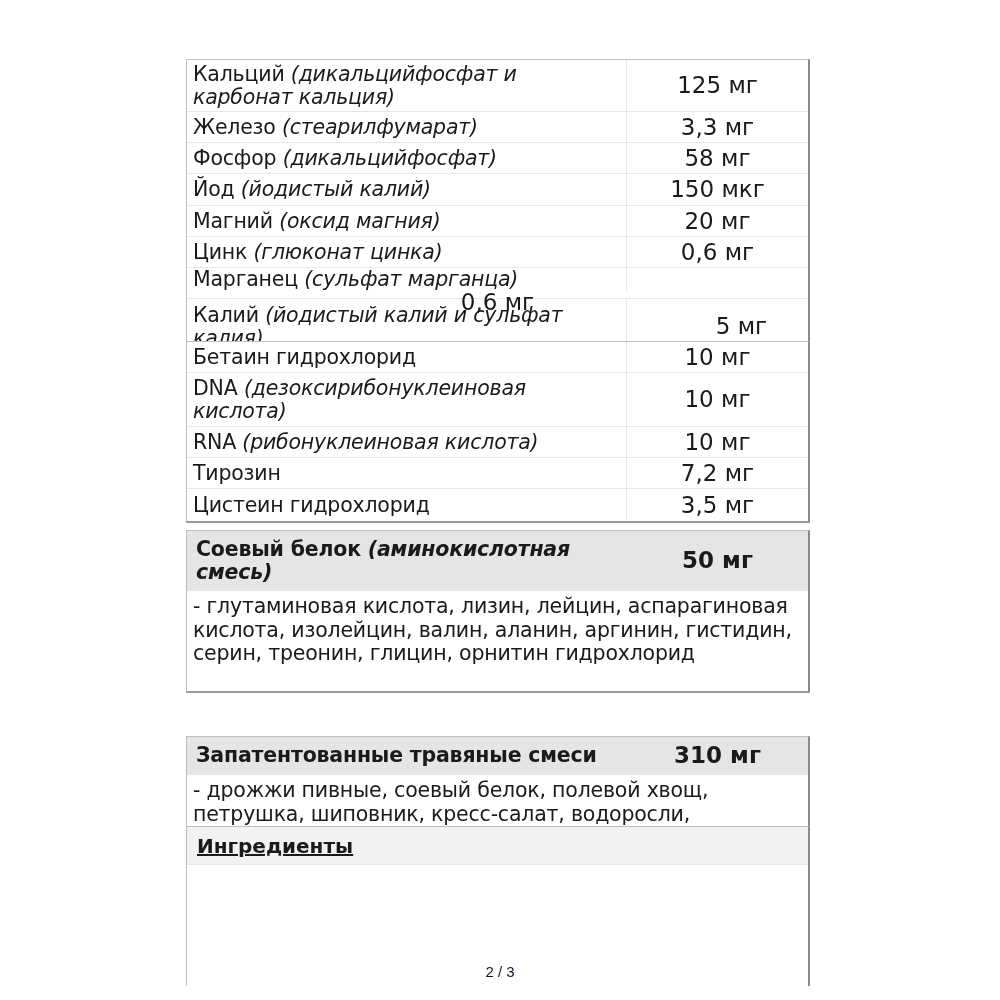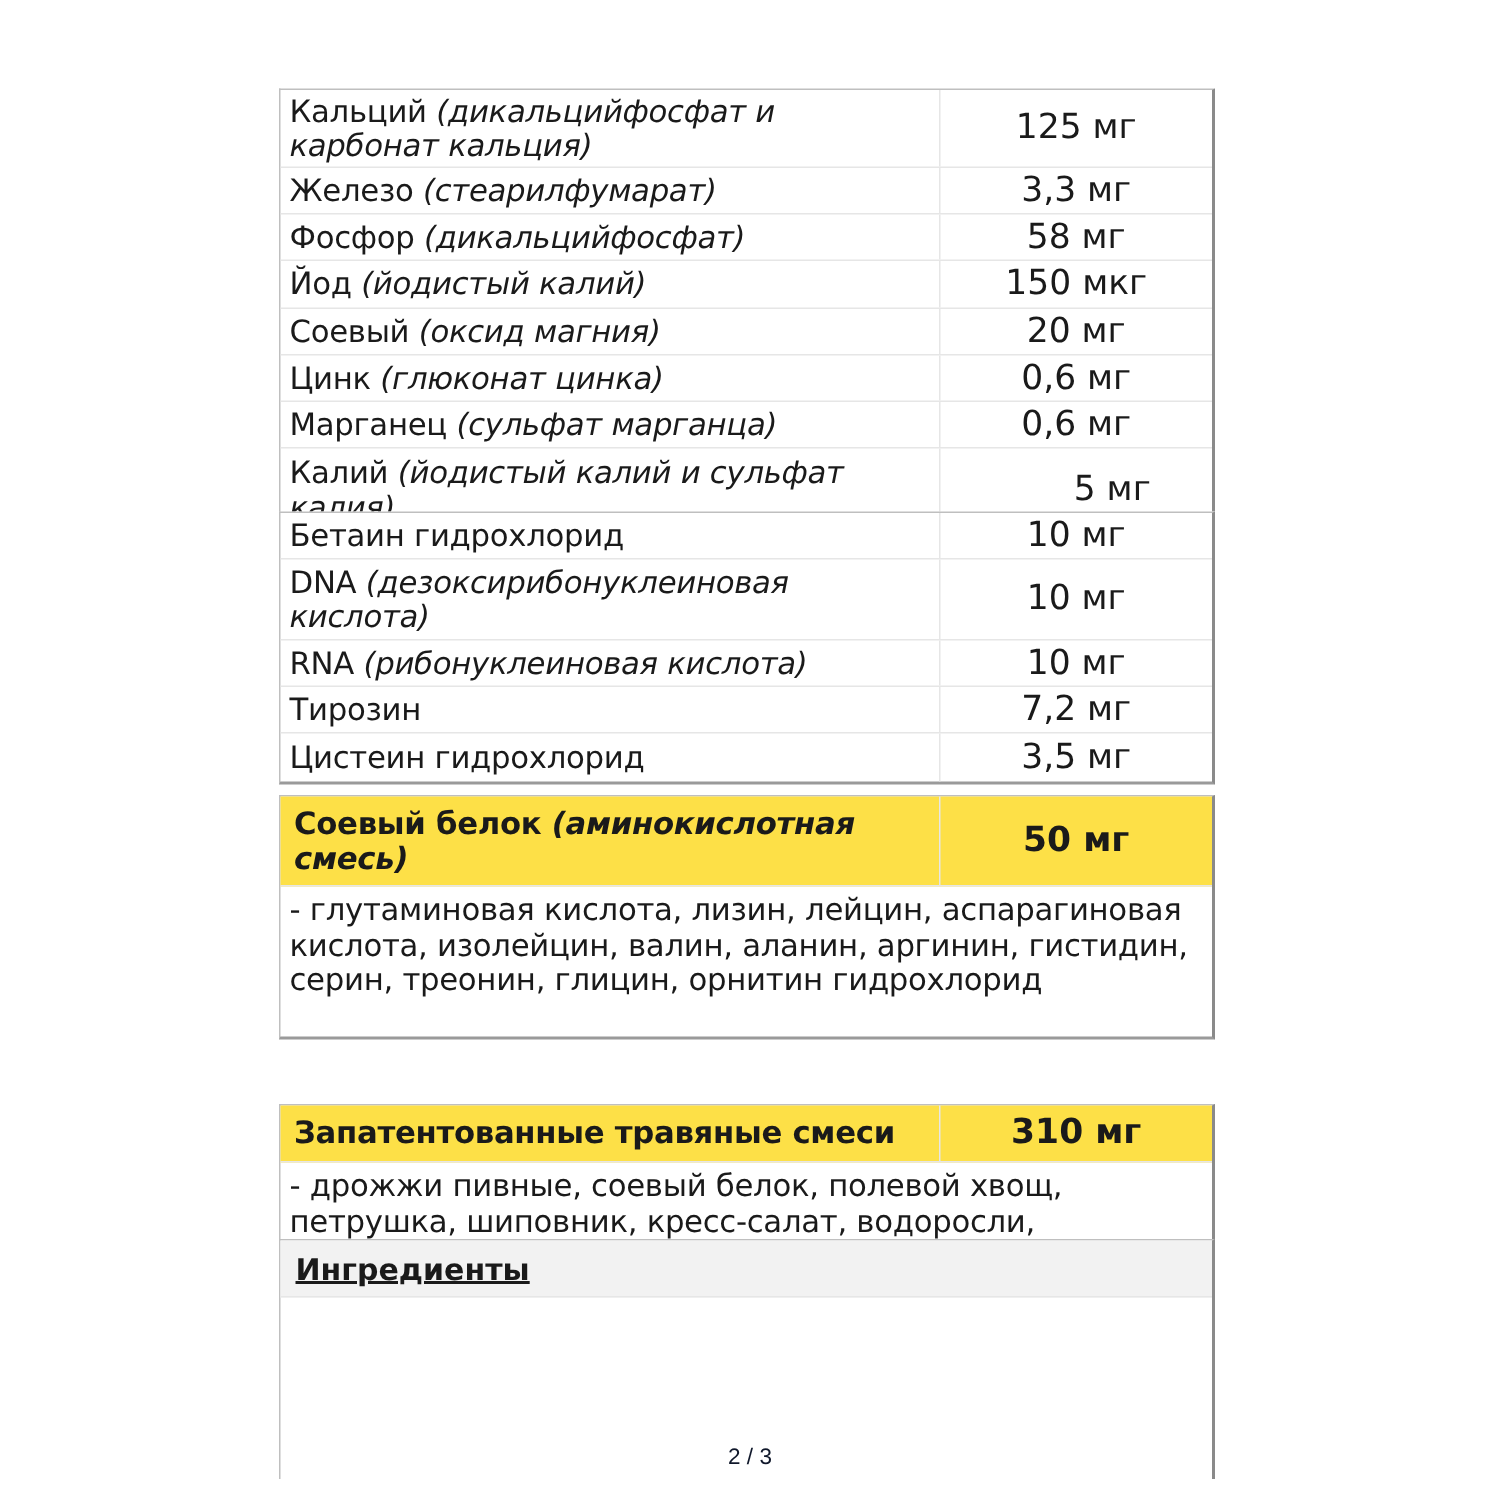"Соевый" span { text: Соевый -> Магний }
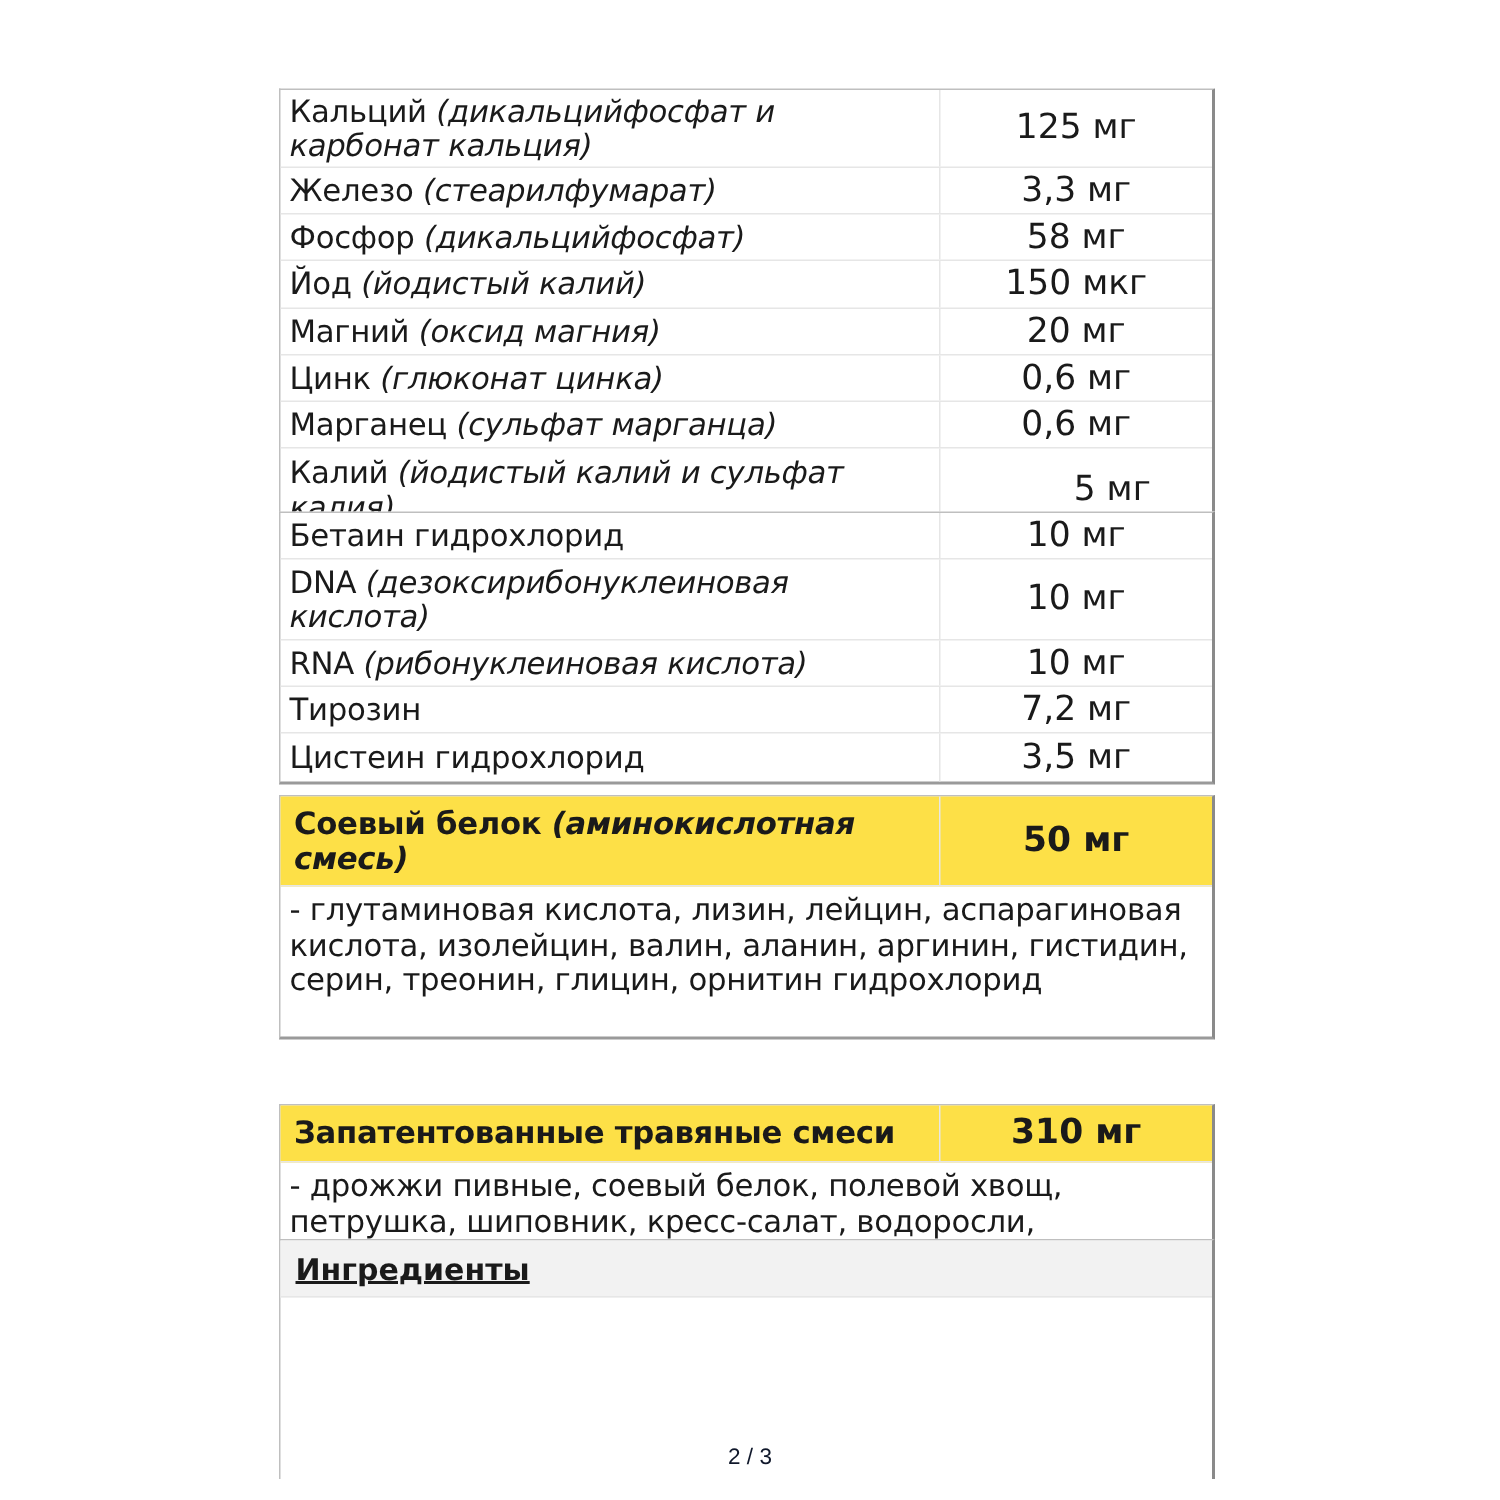"Марганец (сульфат марганца)" div.row { flex-direction: none -> column }
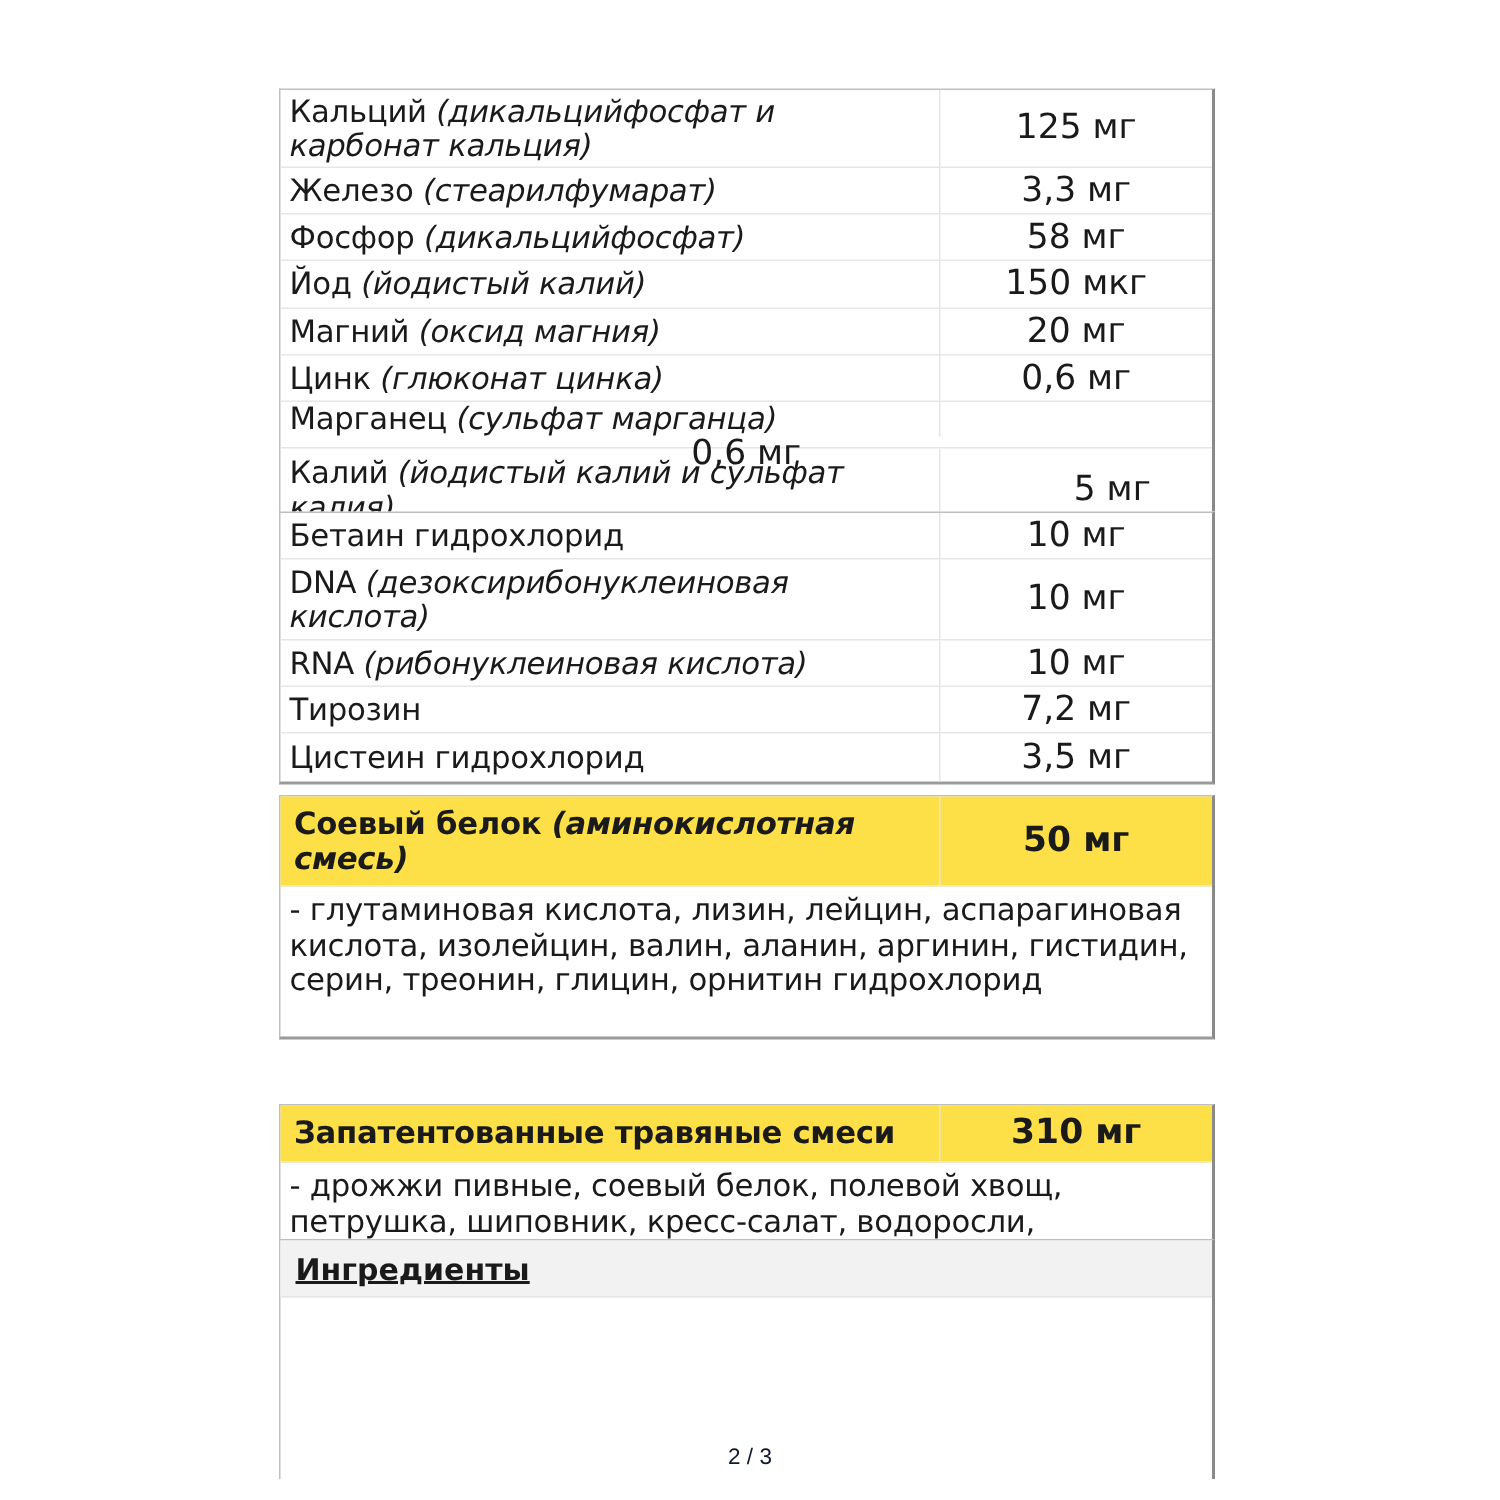"Соевый белок (аминокислотная смесь)" .hdr { background: #fde047 -> #e5e5e5 }
